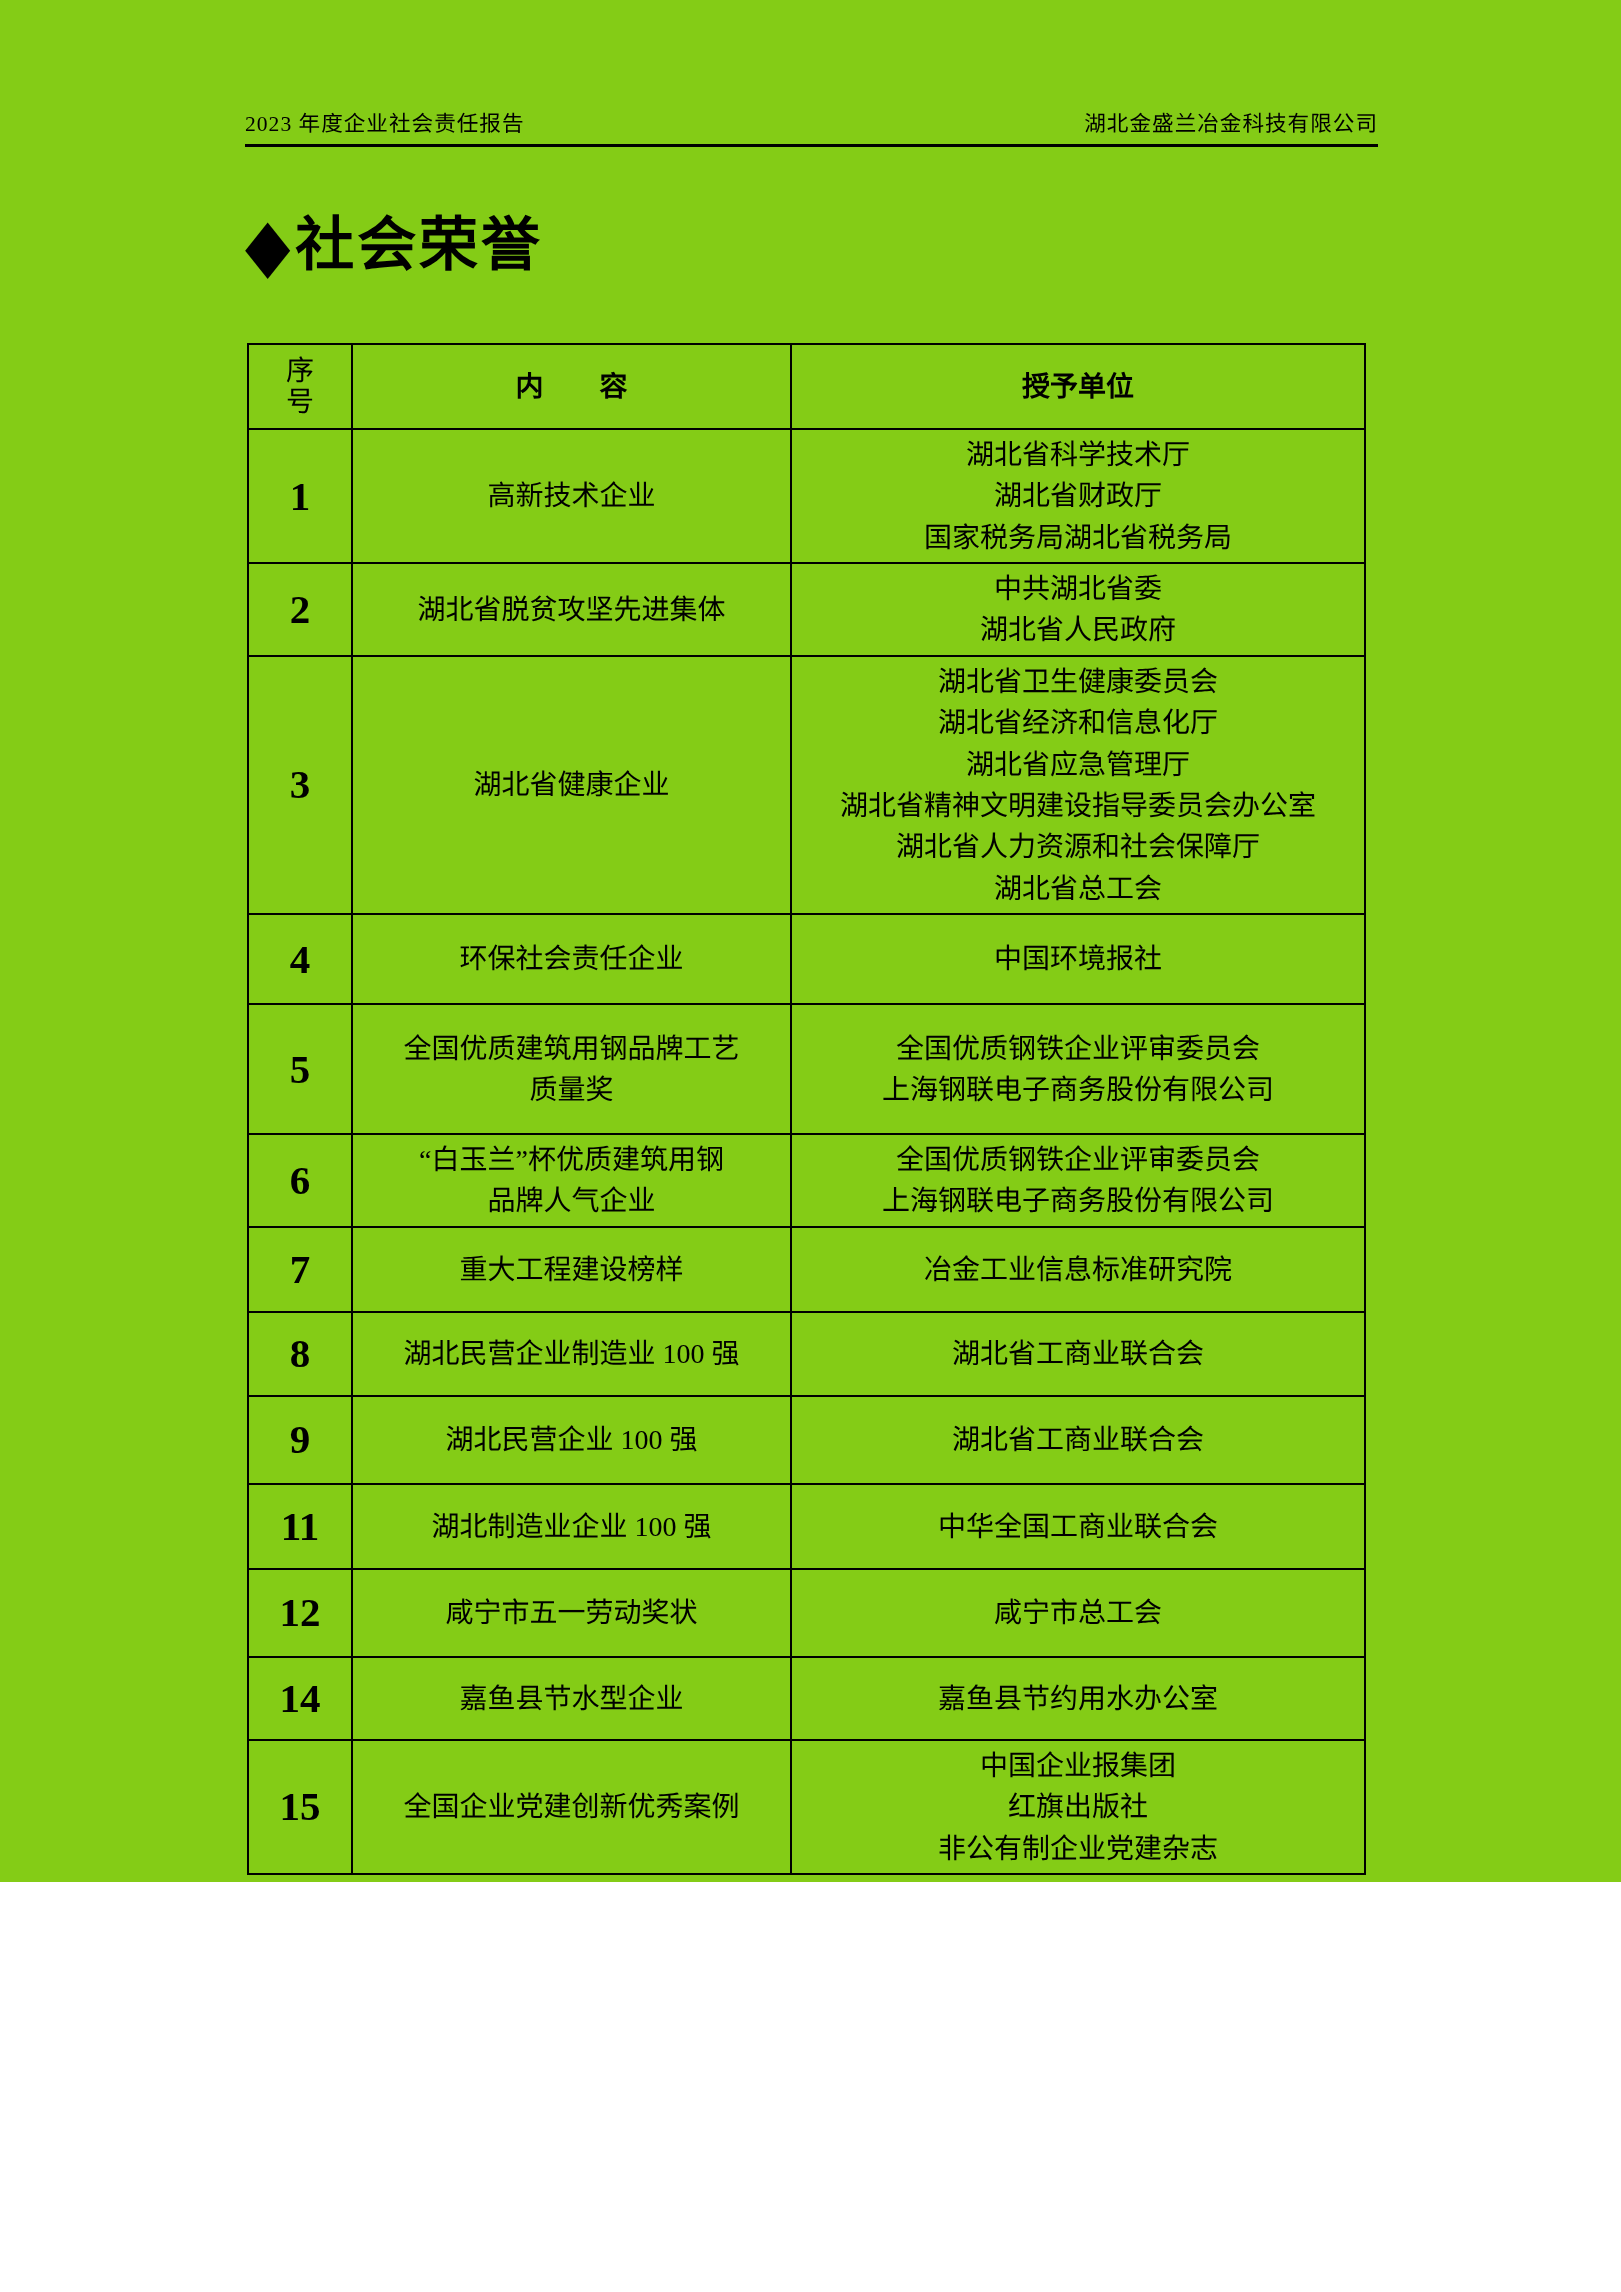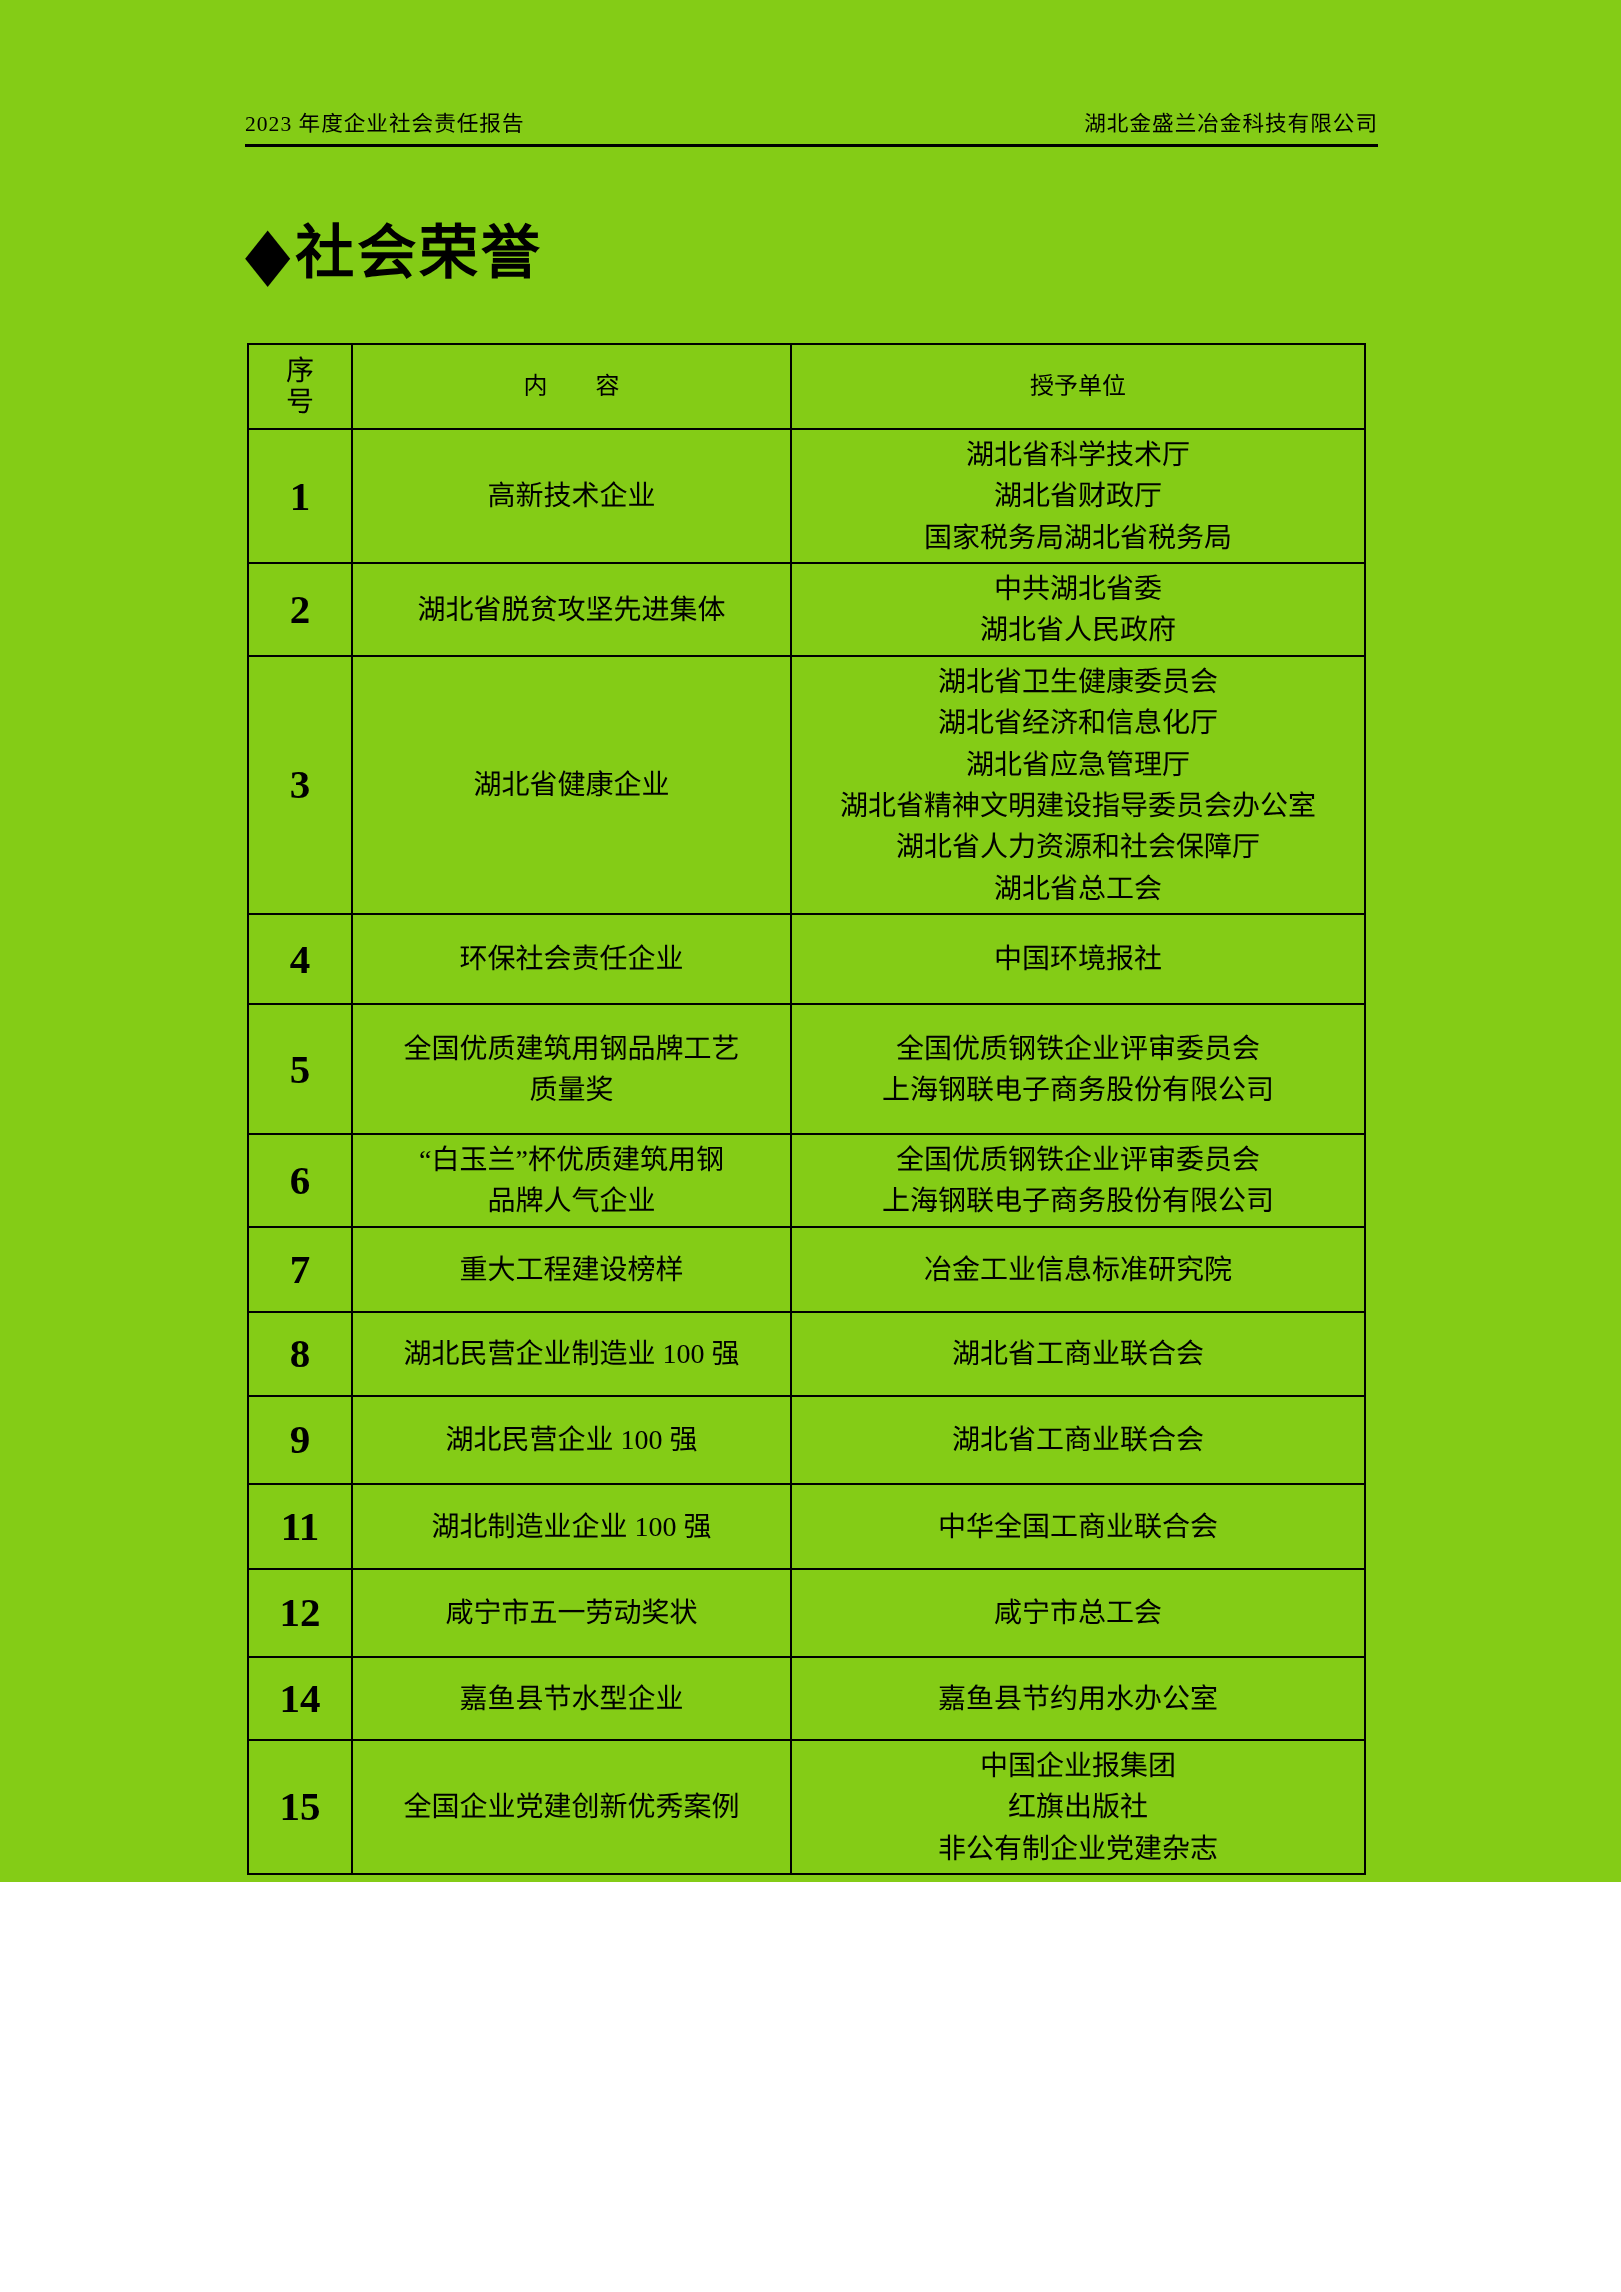"◆社会荣誉" .section-title { top: 218px -> 210px }
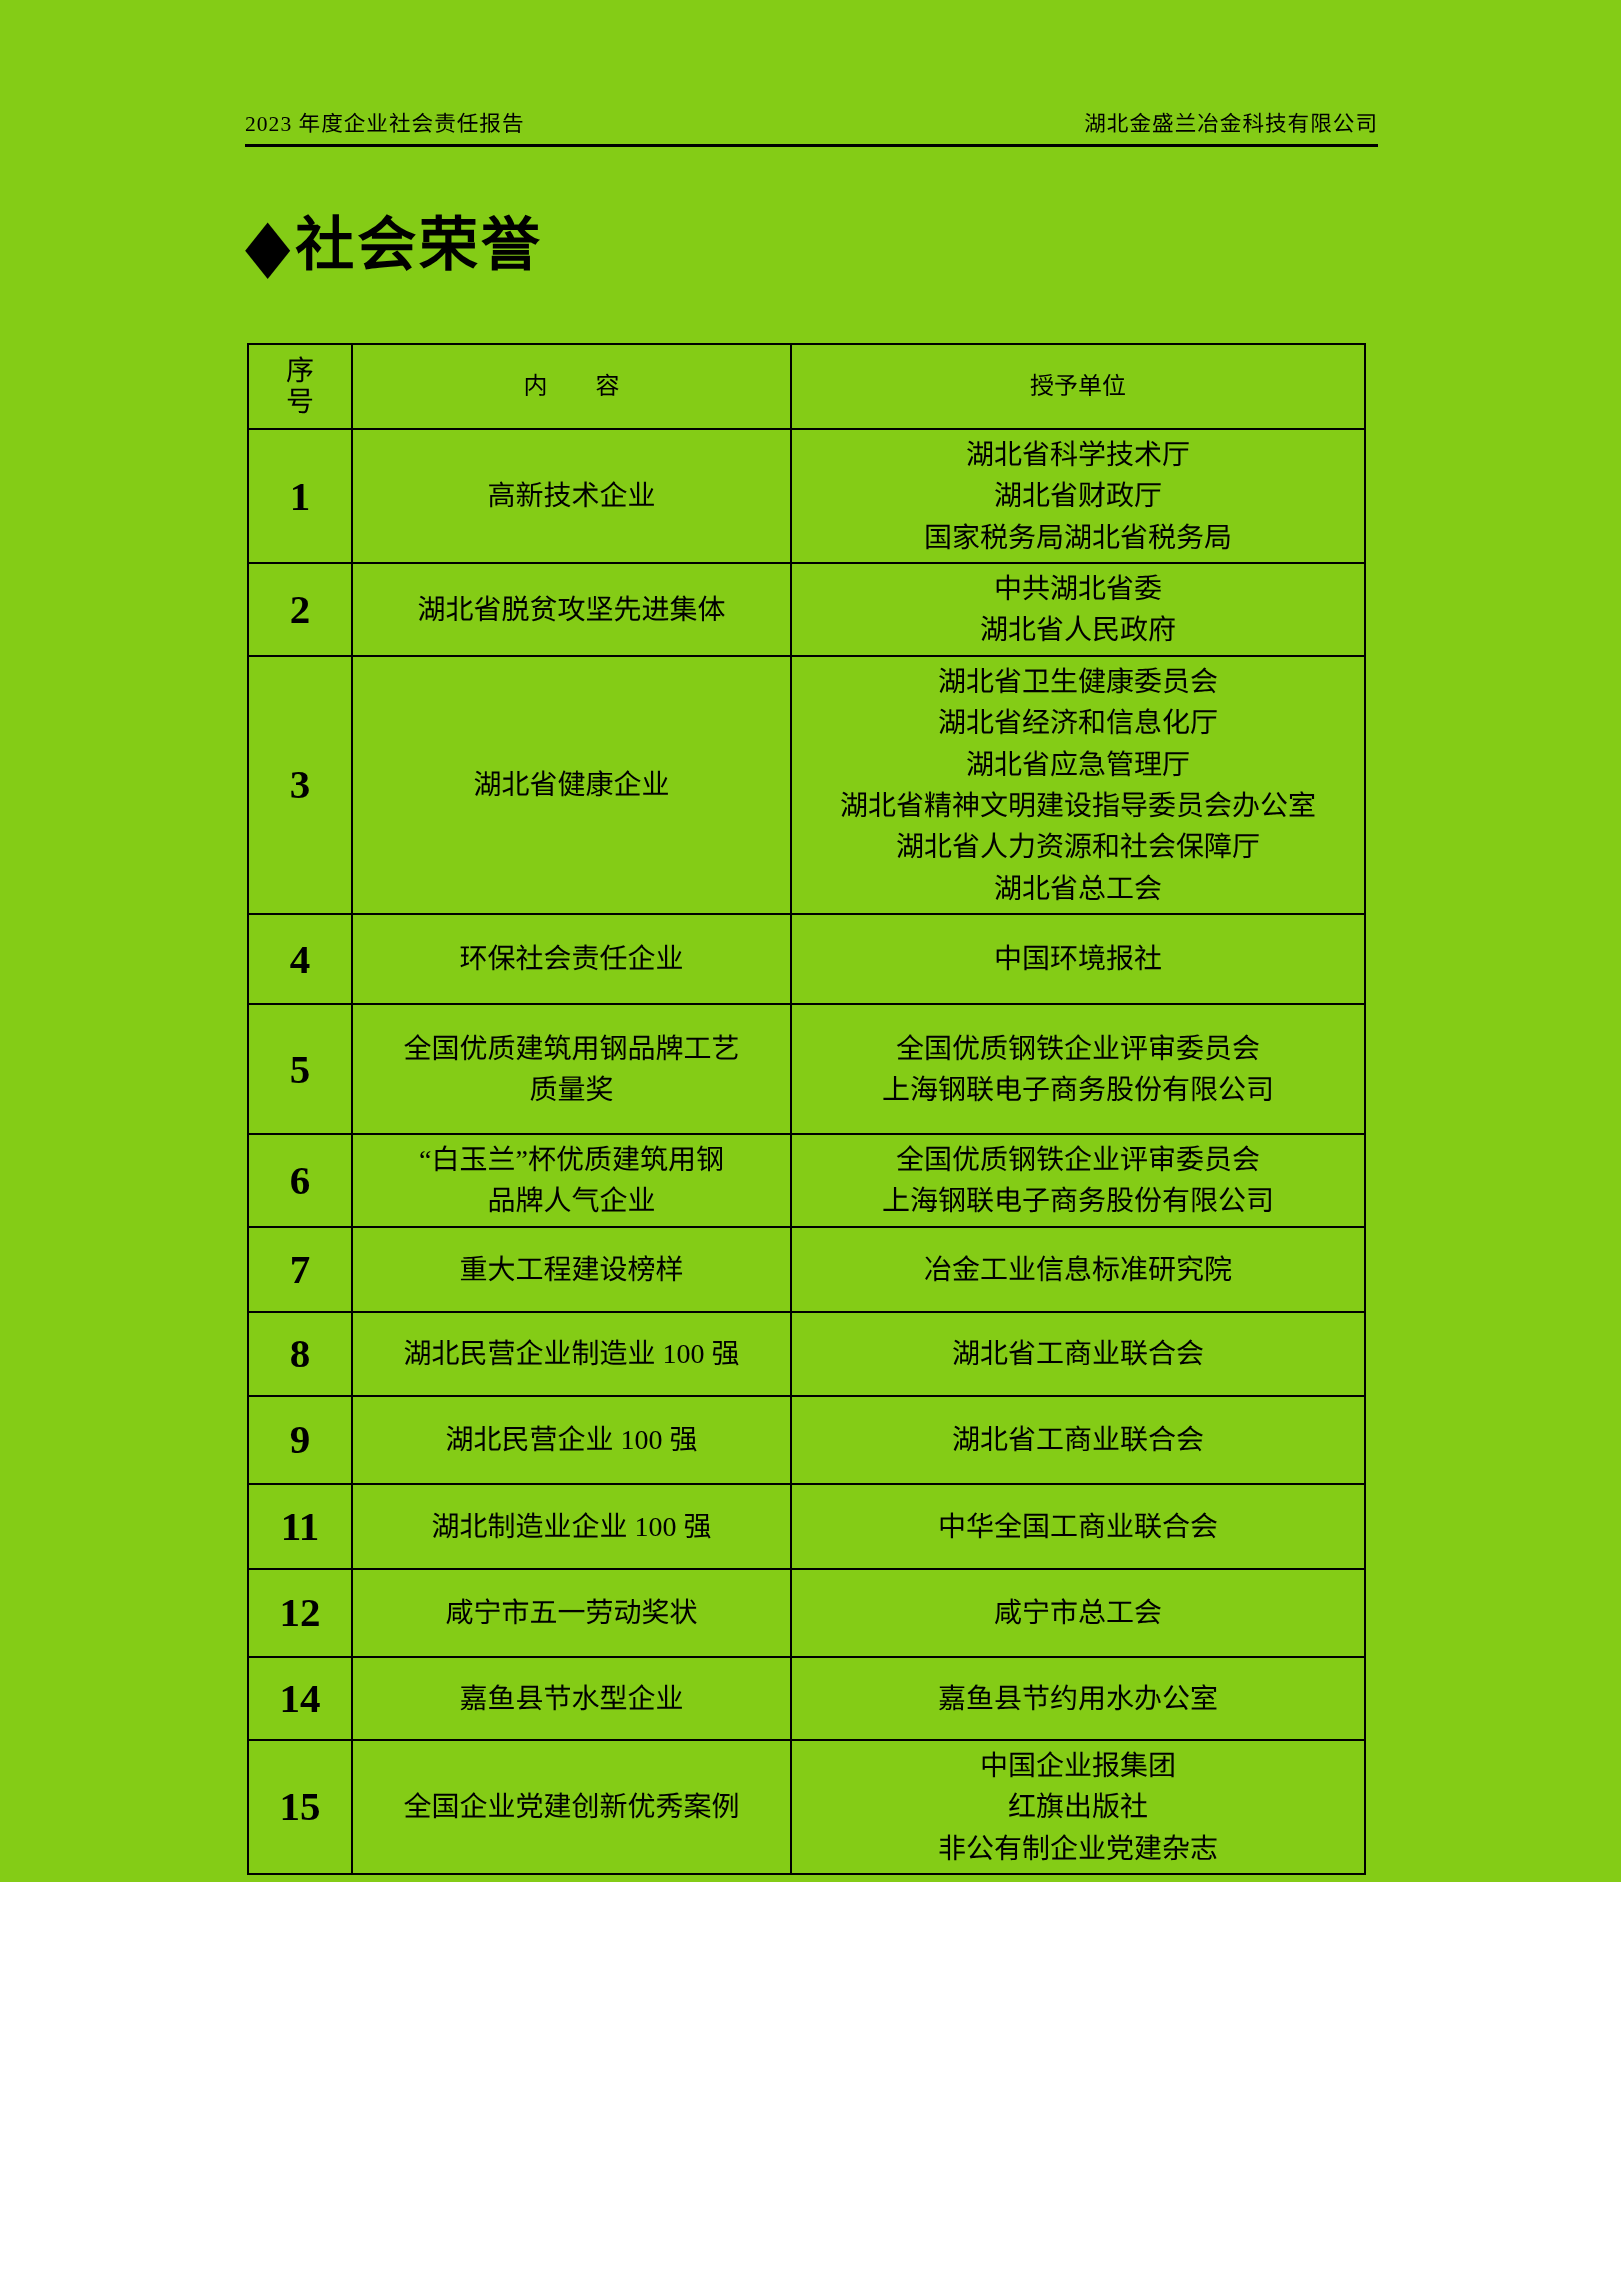"内 容" table.honors tr.head td { font-size: 24px -> 28px; font-weight: normal -> bold }
